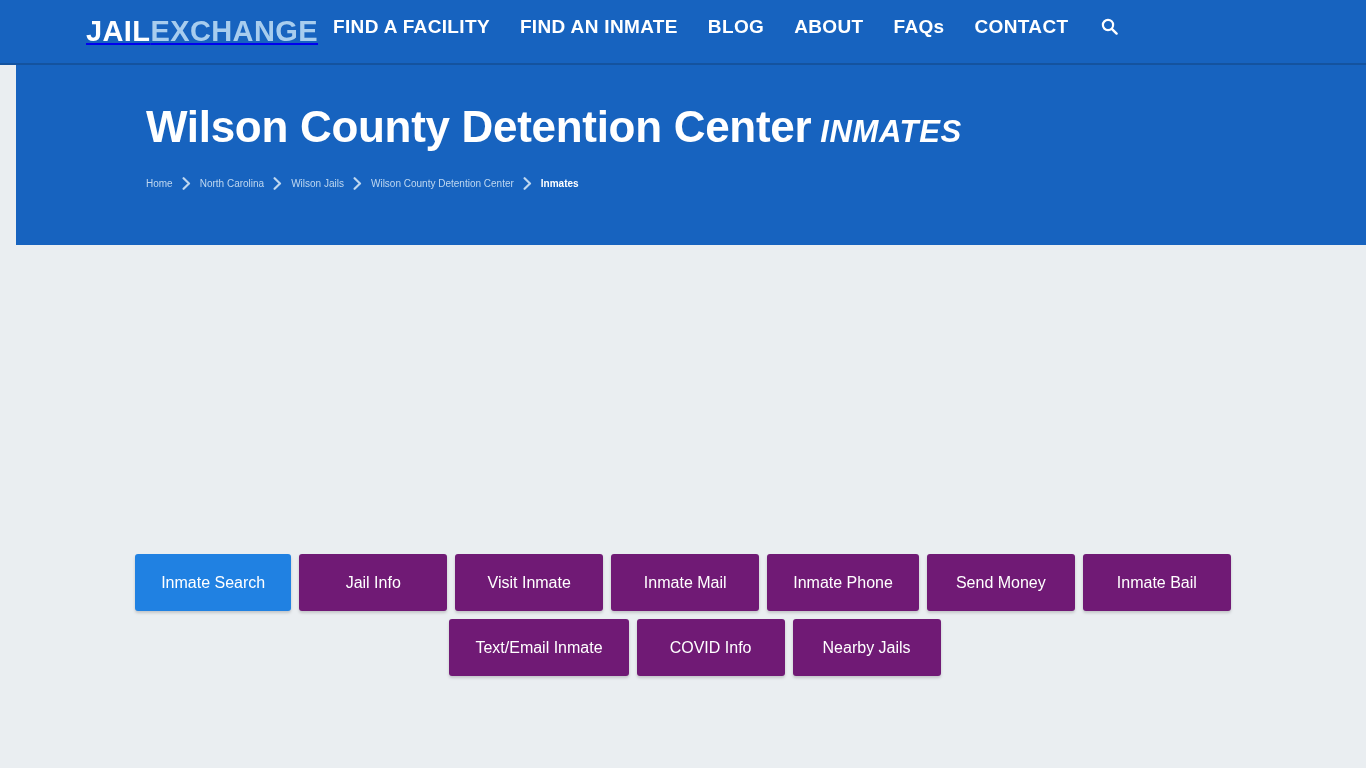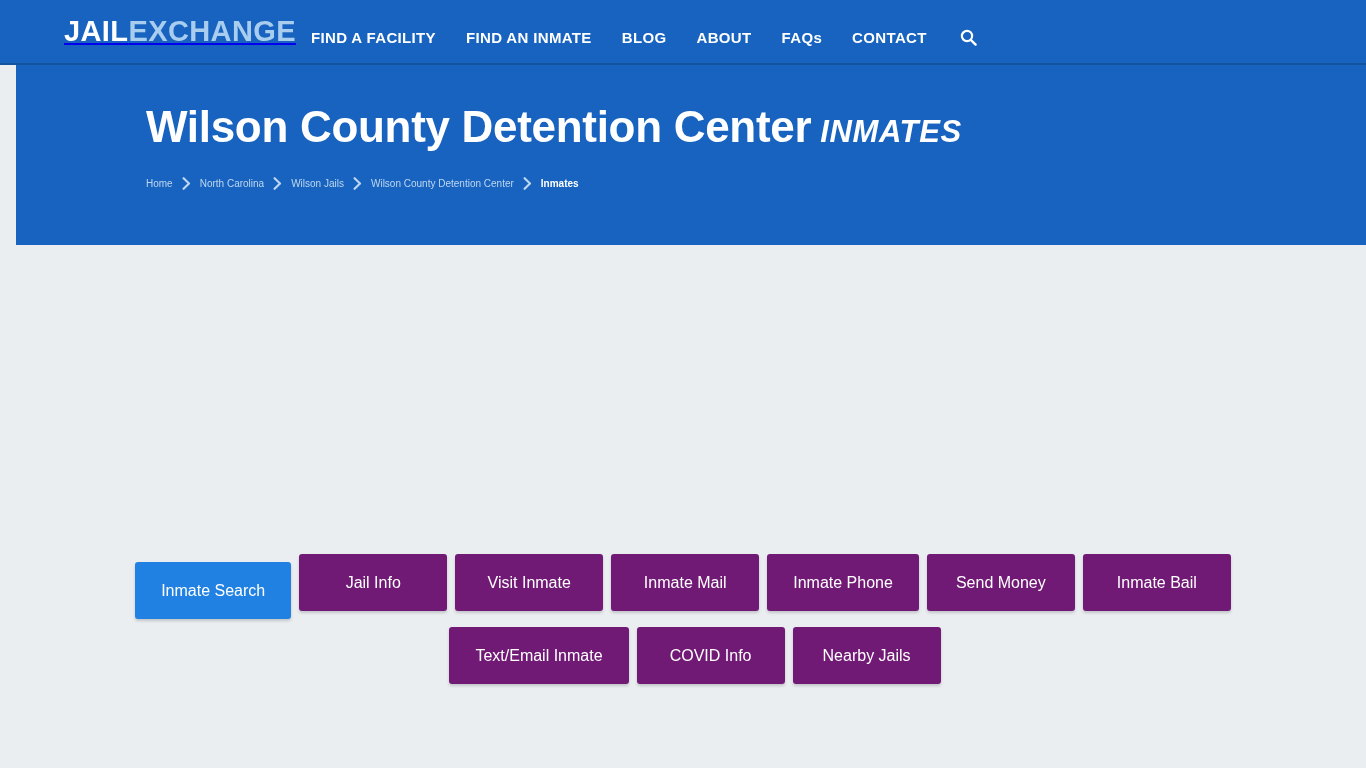"JAILEXCHANGE" .navbar-inner { align-items: flex-end -> flex-start; padding-left: 64px -> 86px }
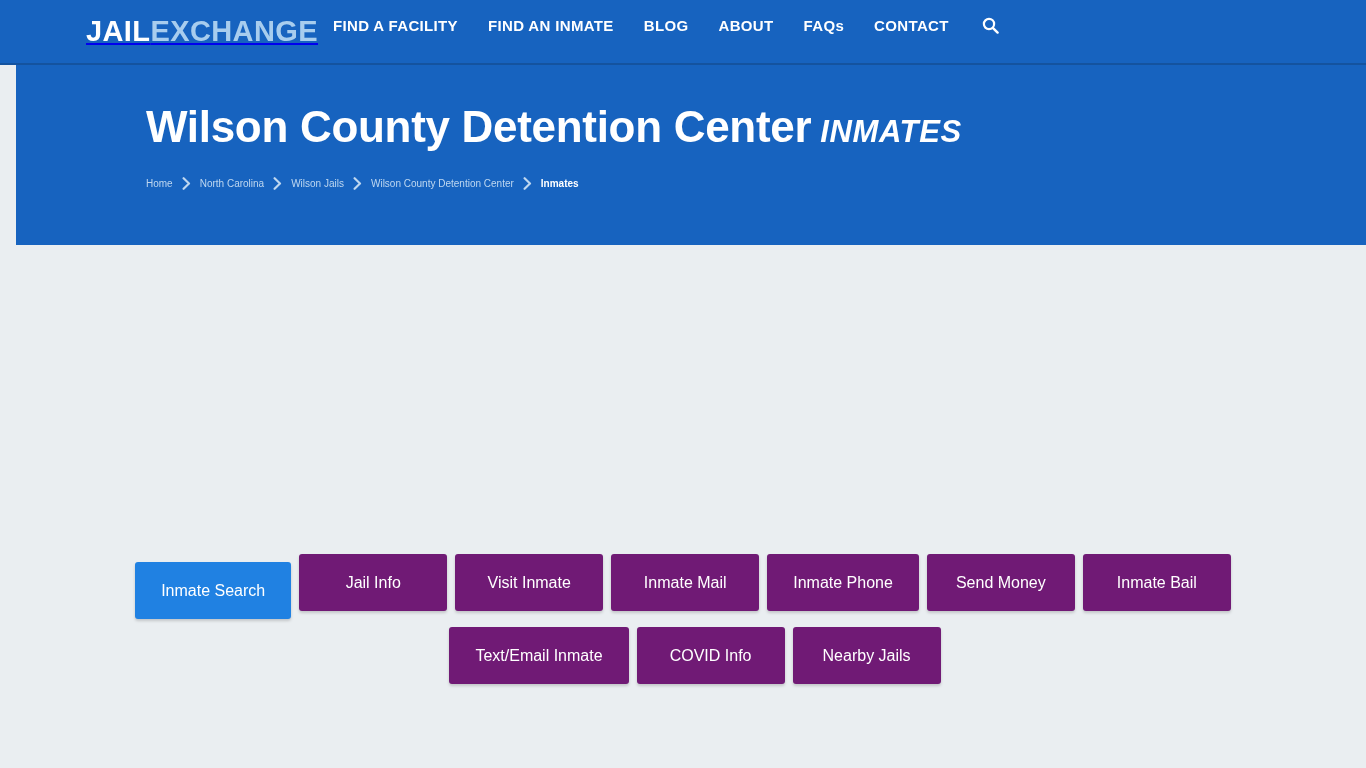"FIND A FACILITY" .nav-link { font-size: 15px -> 19px }
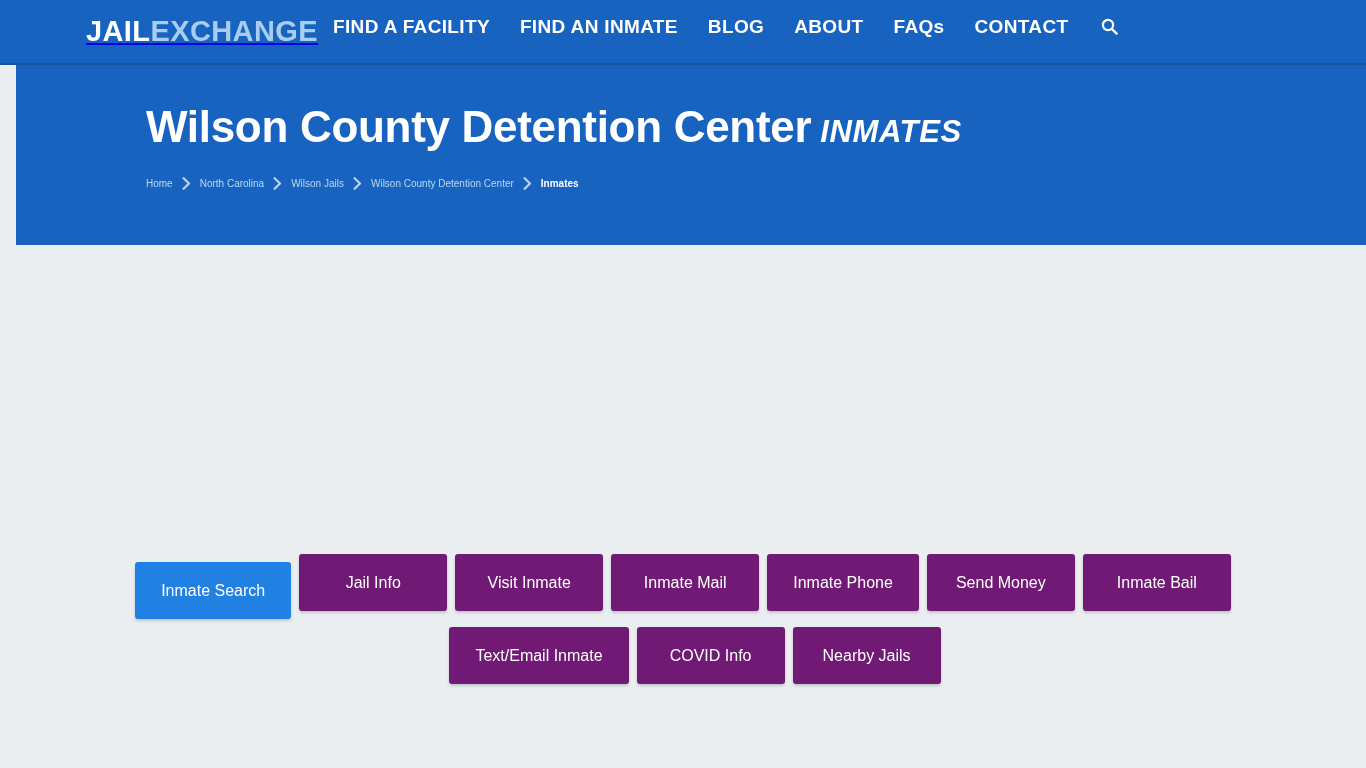"Inmate Search" .jx-btn.active { margin-top: 8px -> none }
